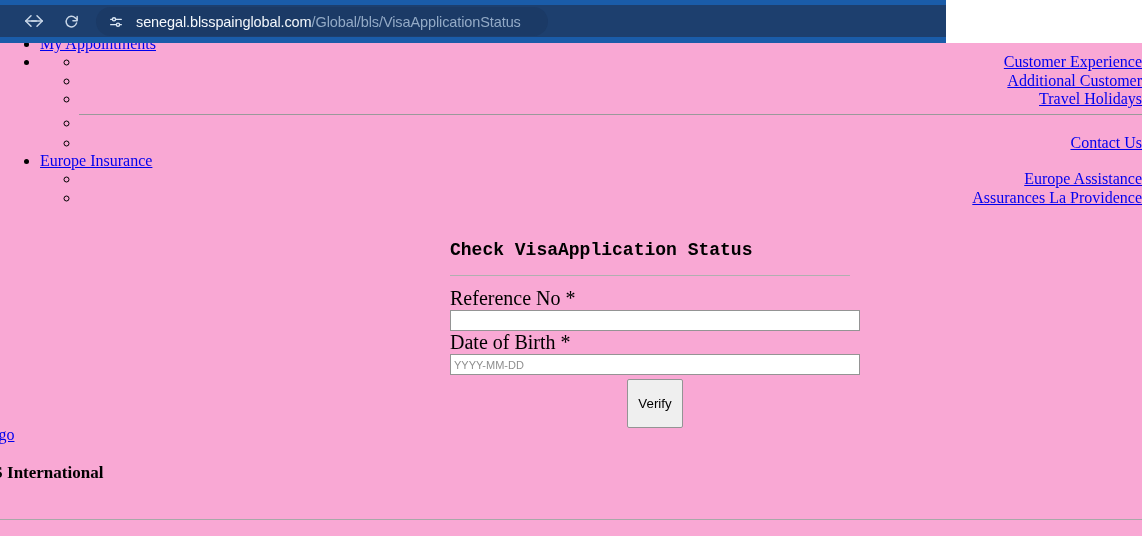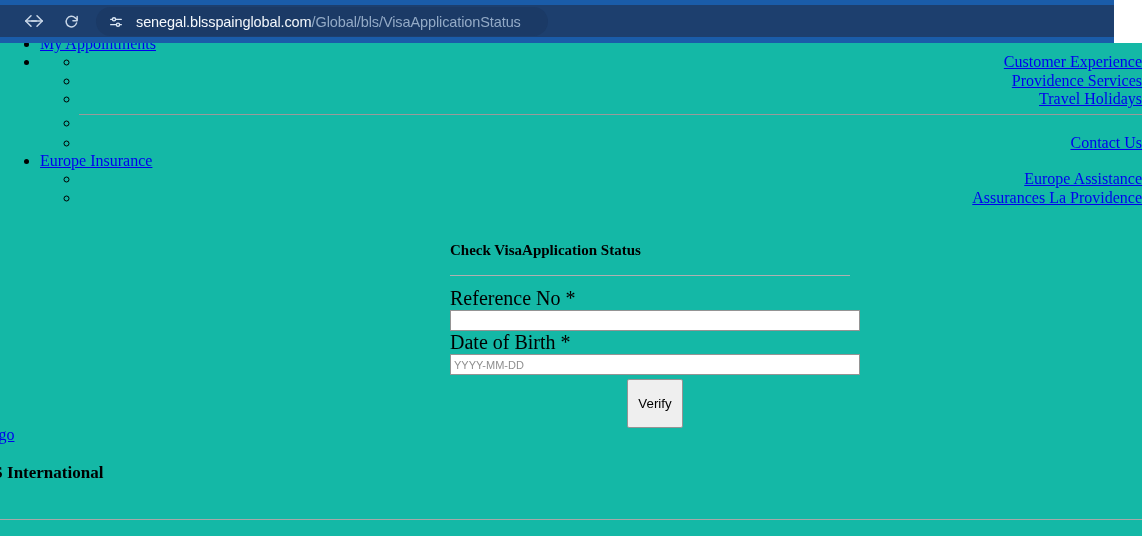"senegal.blsspainglobal.com/Global/bls/Vi" .browser-bar { width: 1114px -> 946px }
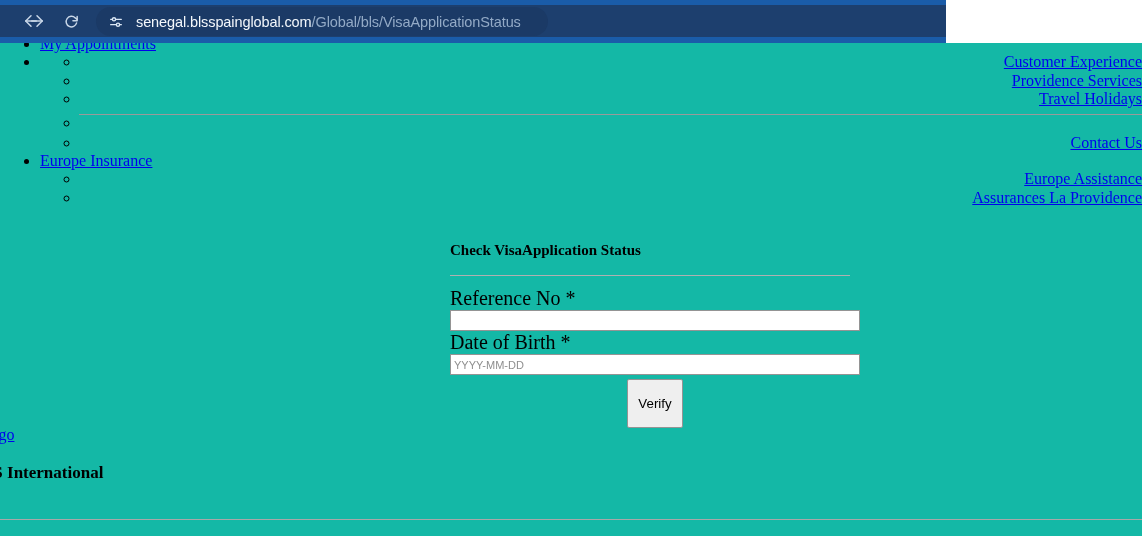"My Appointments" .page { background: #14b8a6 -> #f9a8d4 }
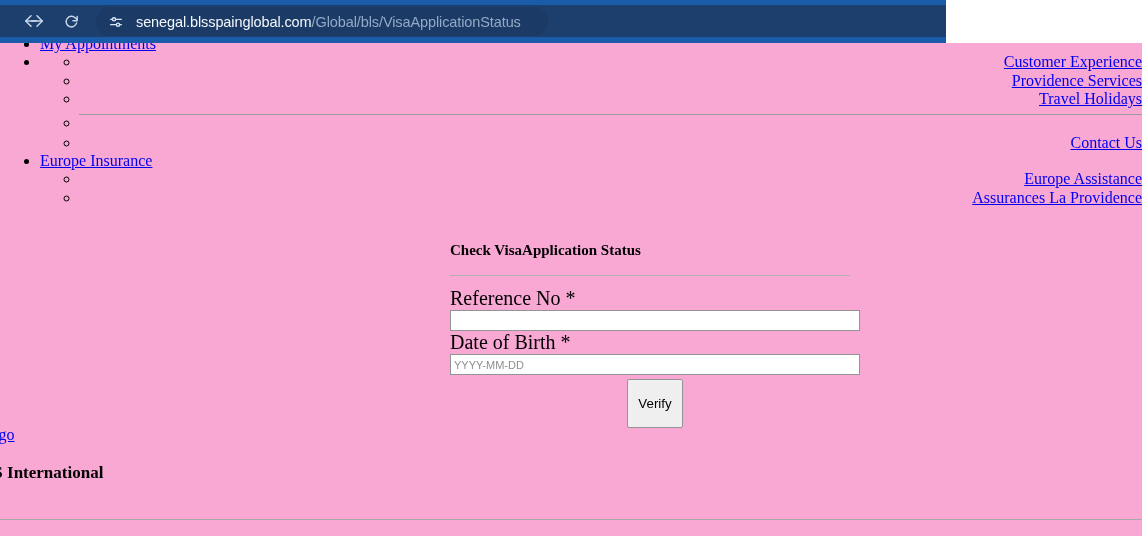"Providence Services" a.link { text: Providence Services -> Additional Customer }
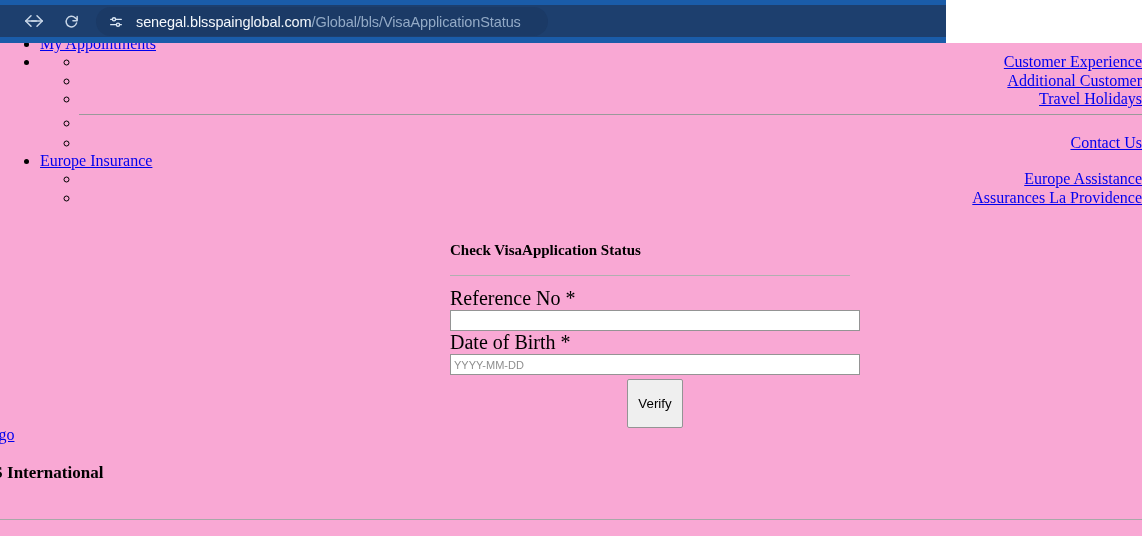"Check VisaApplication Status" .form-title { font-family: none -> Liberation Mono, monospace; font-size: 15px -> 18px }
